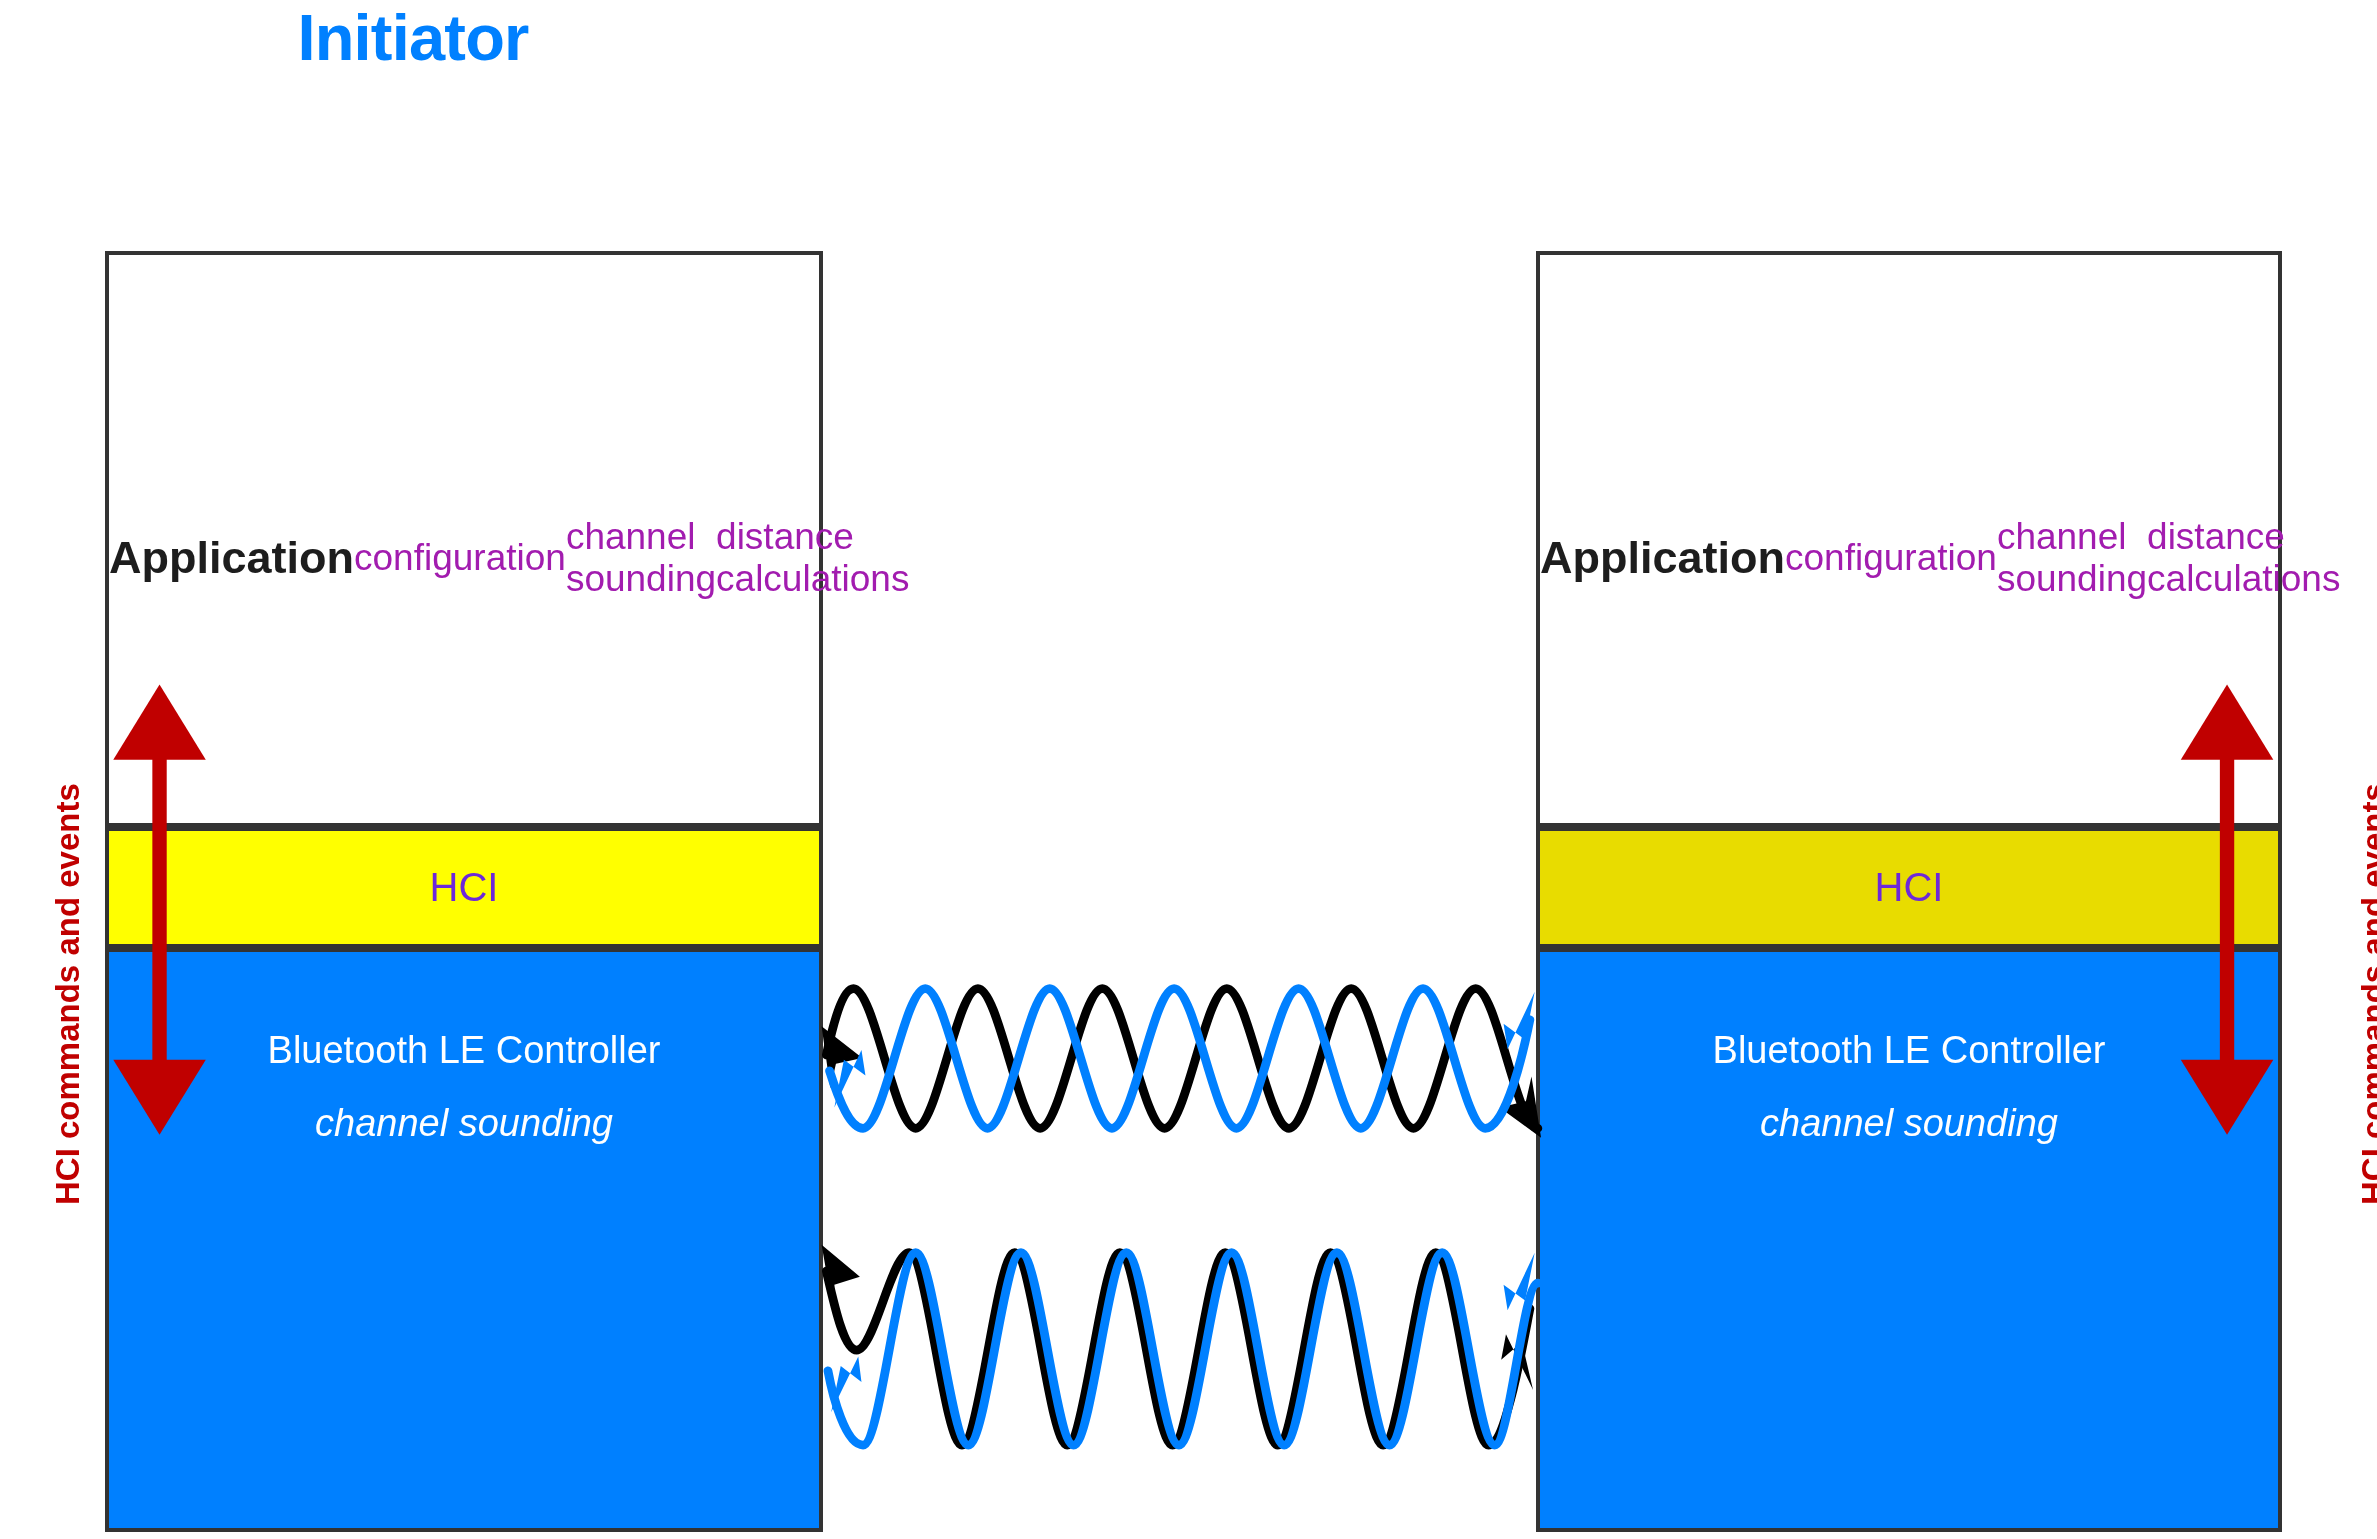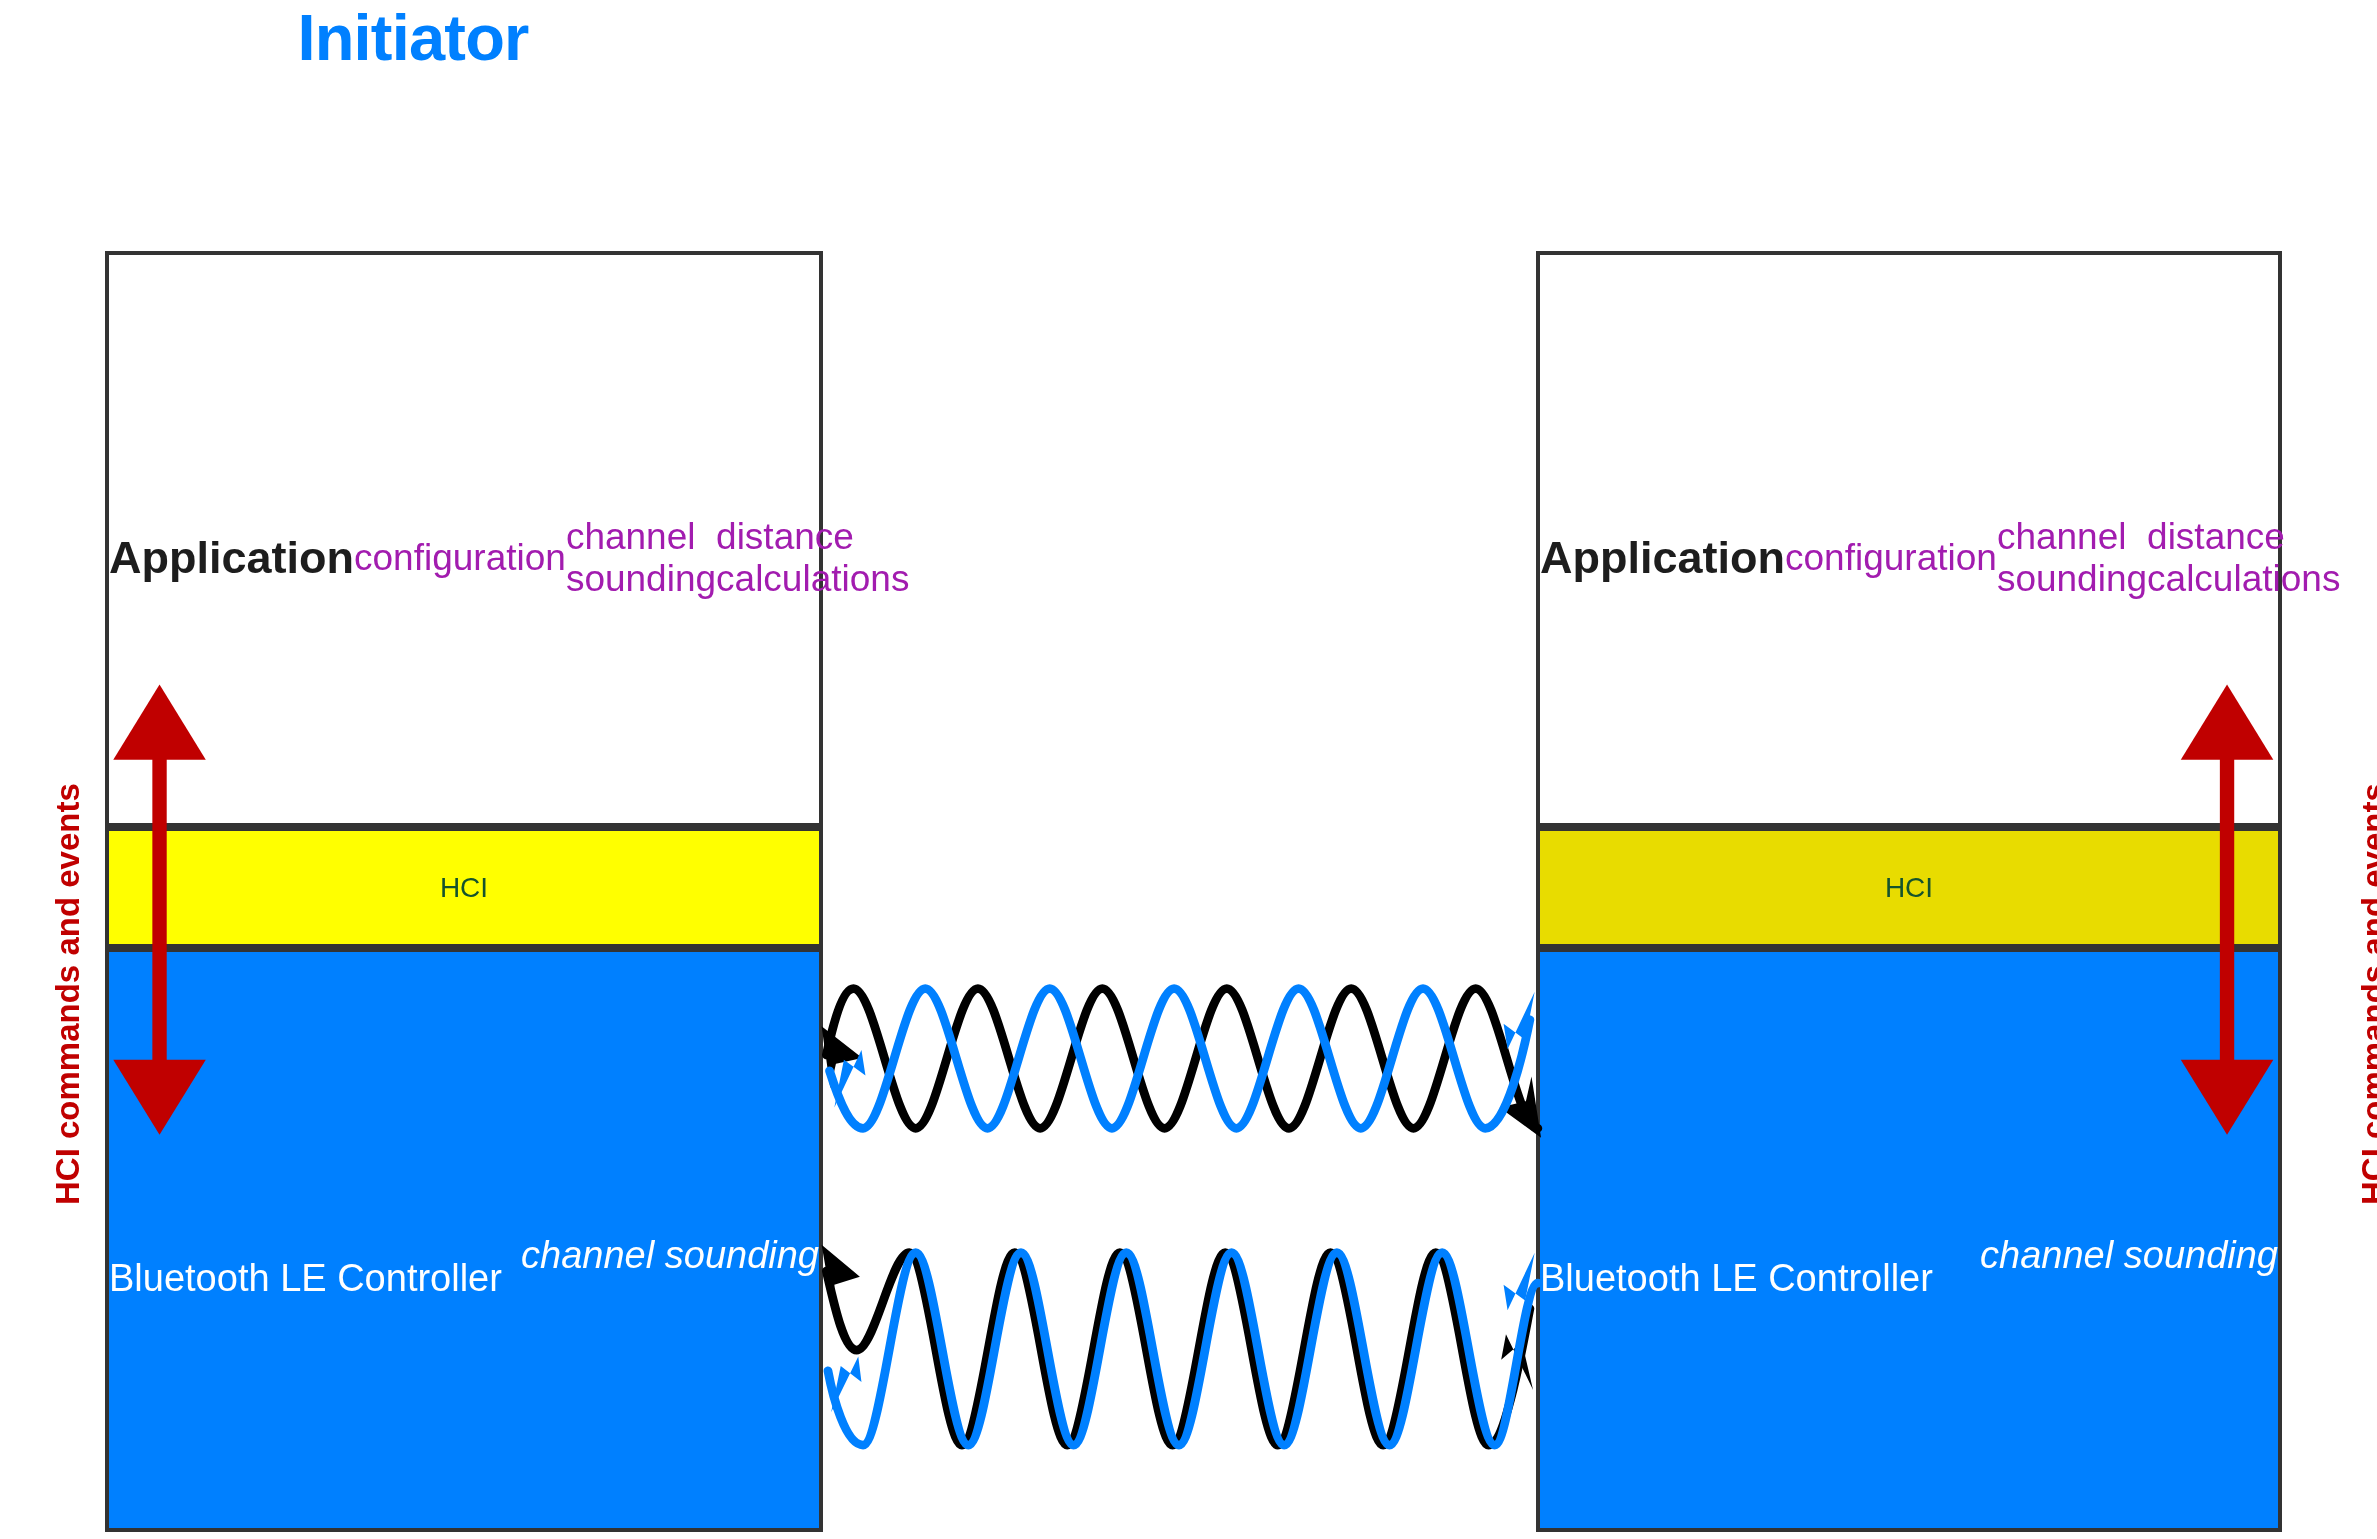"HCI" .hci-label { color: #14532d -> #6d28d9; font-size: 28px -> 40px }
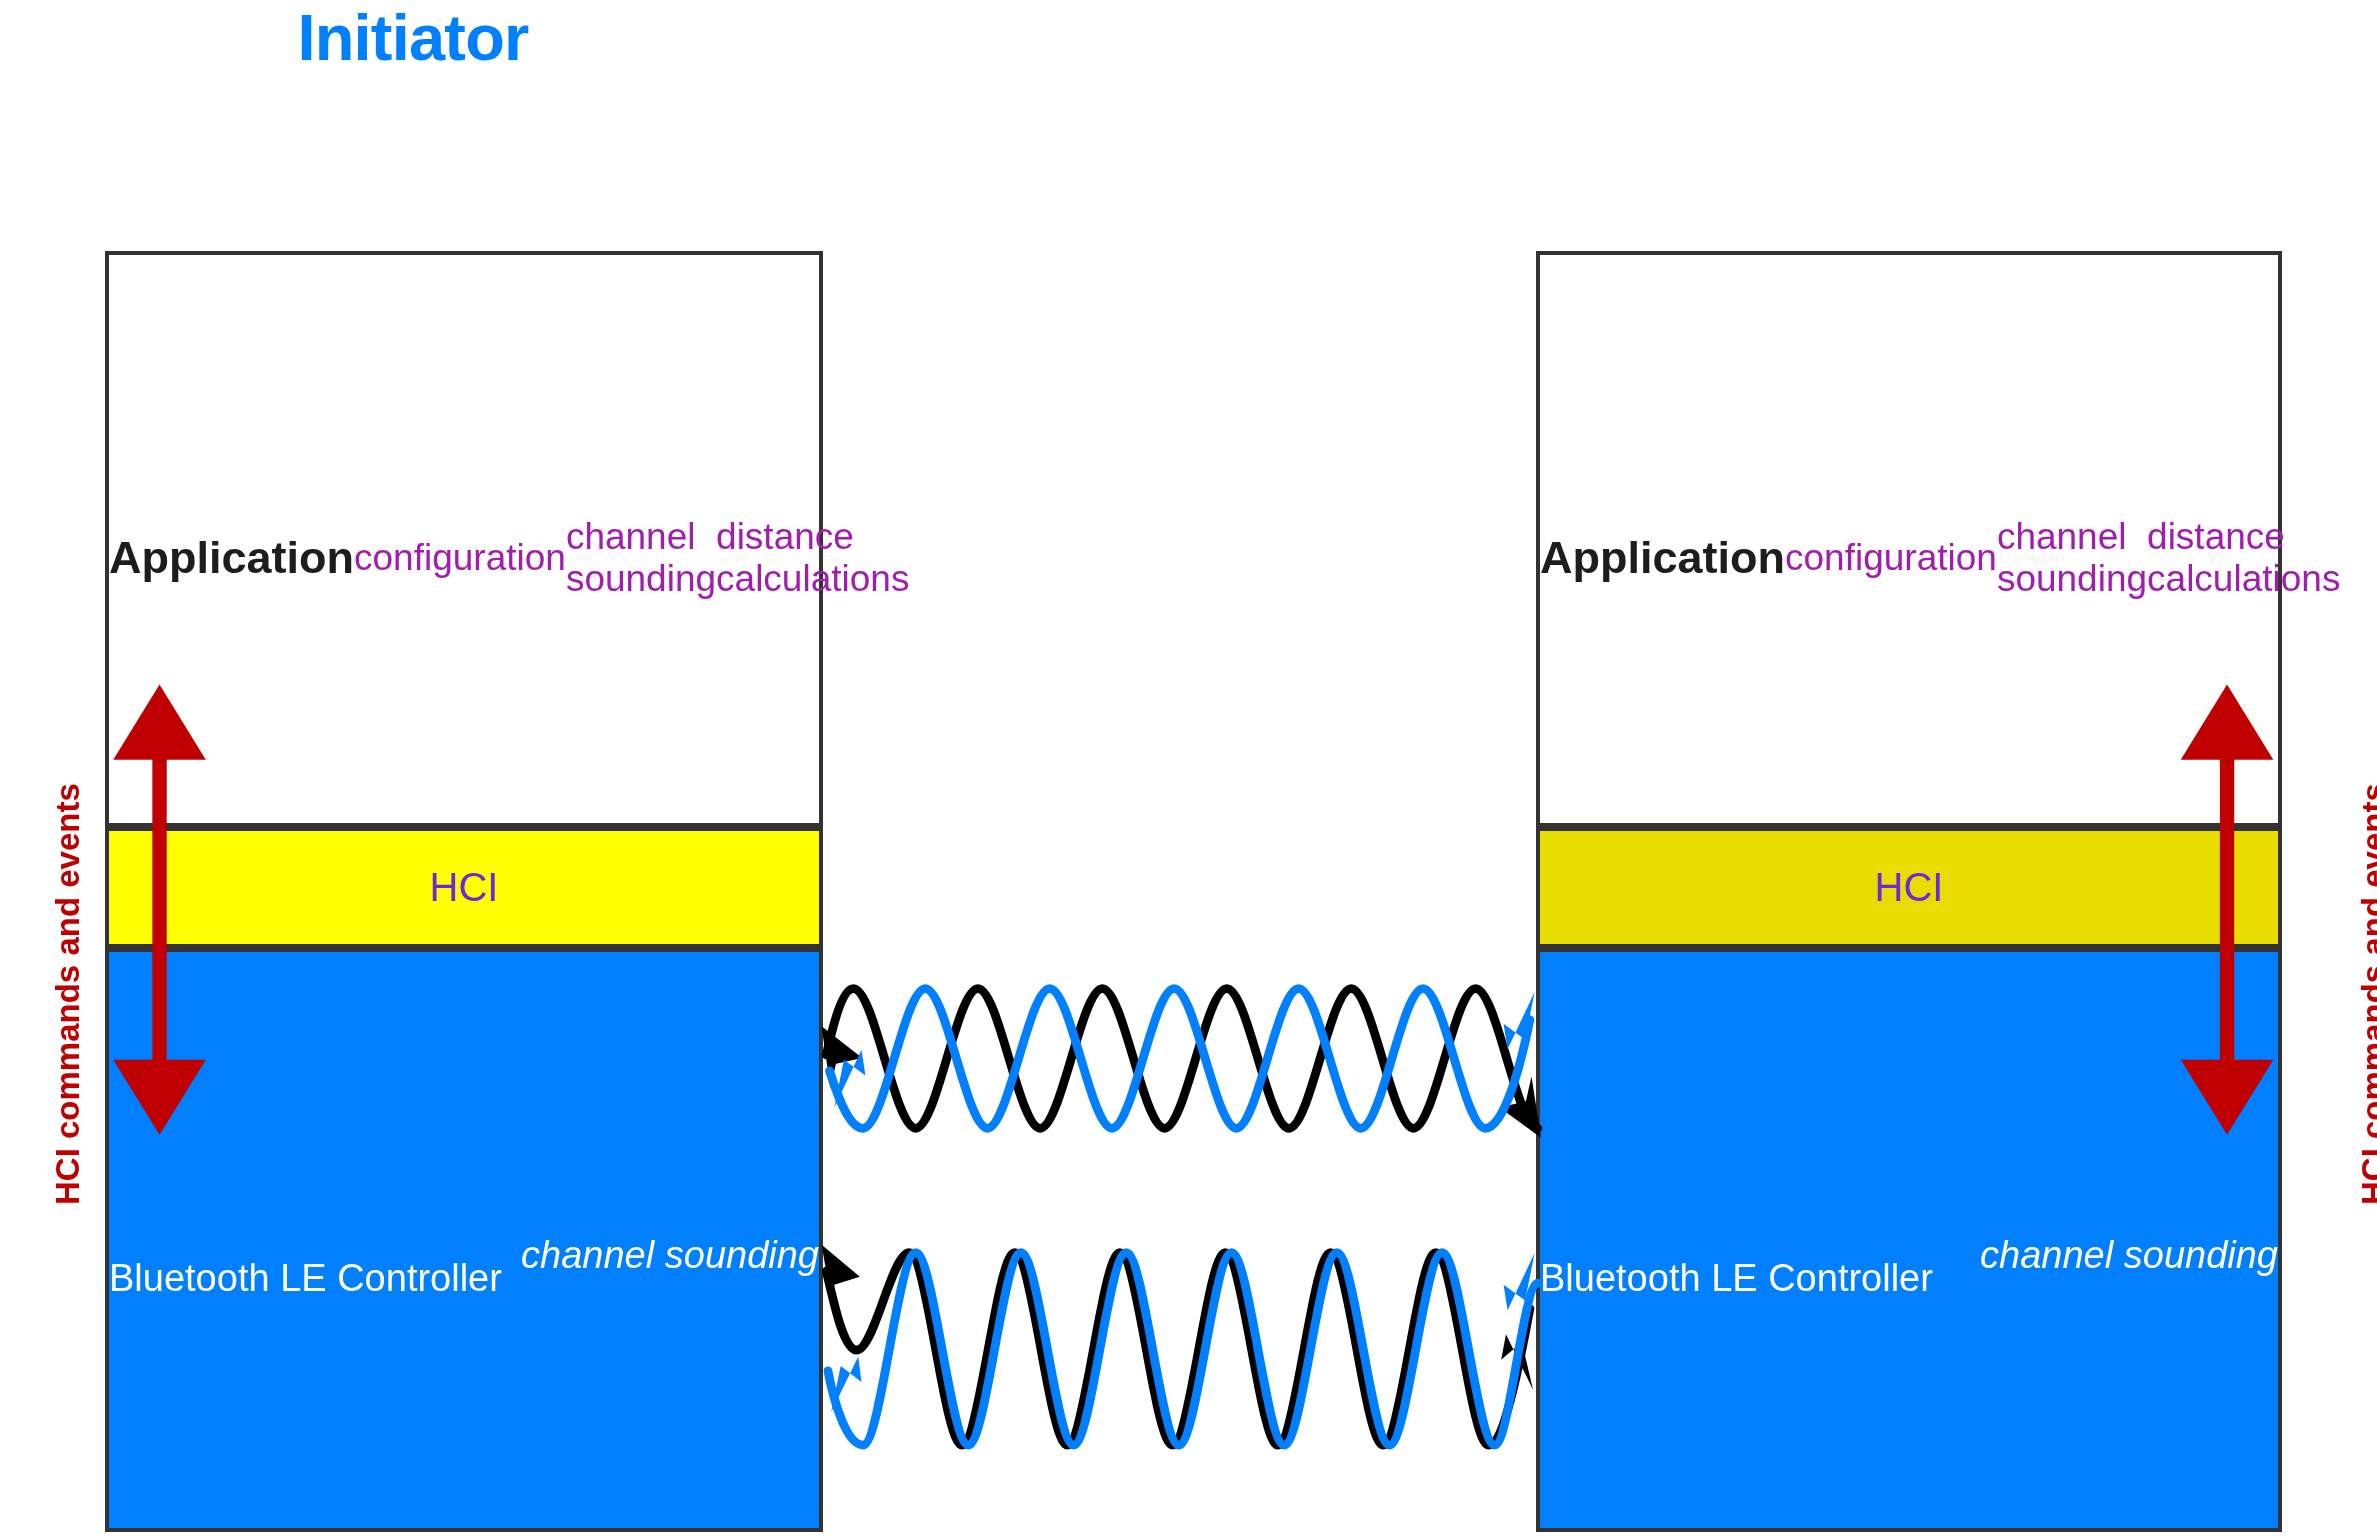"Bluetooth LE Controller" .ctrl-box { flex-direction: row -> column; justify-content: space-between -> flex-start }
